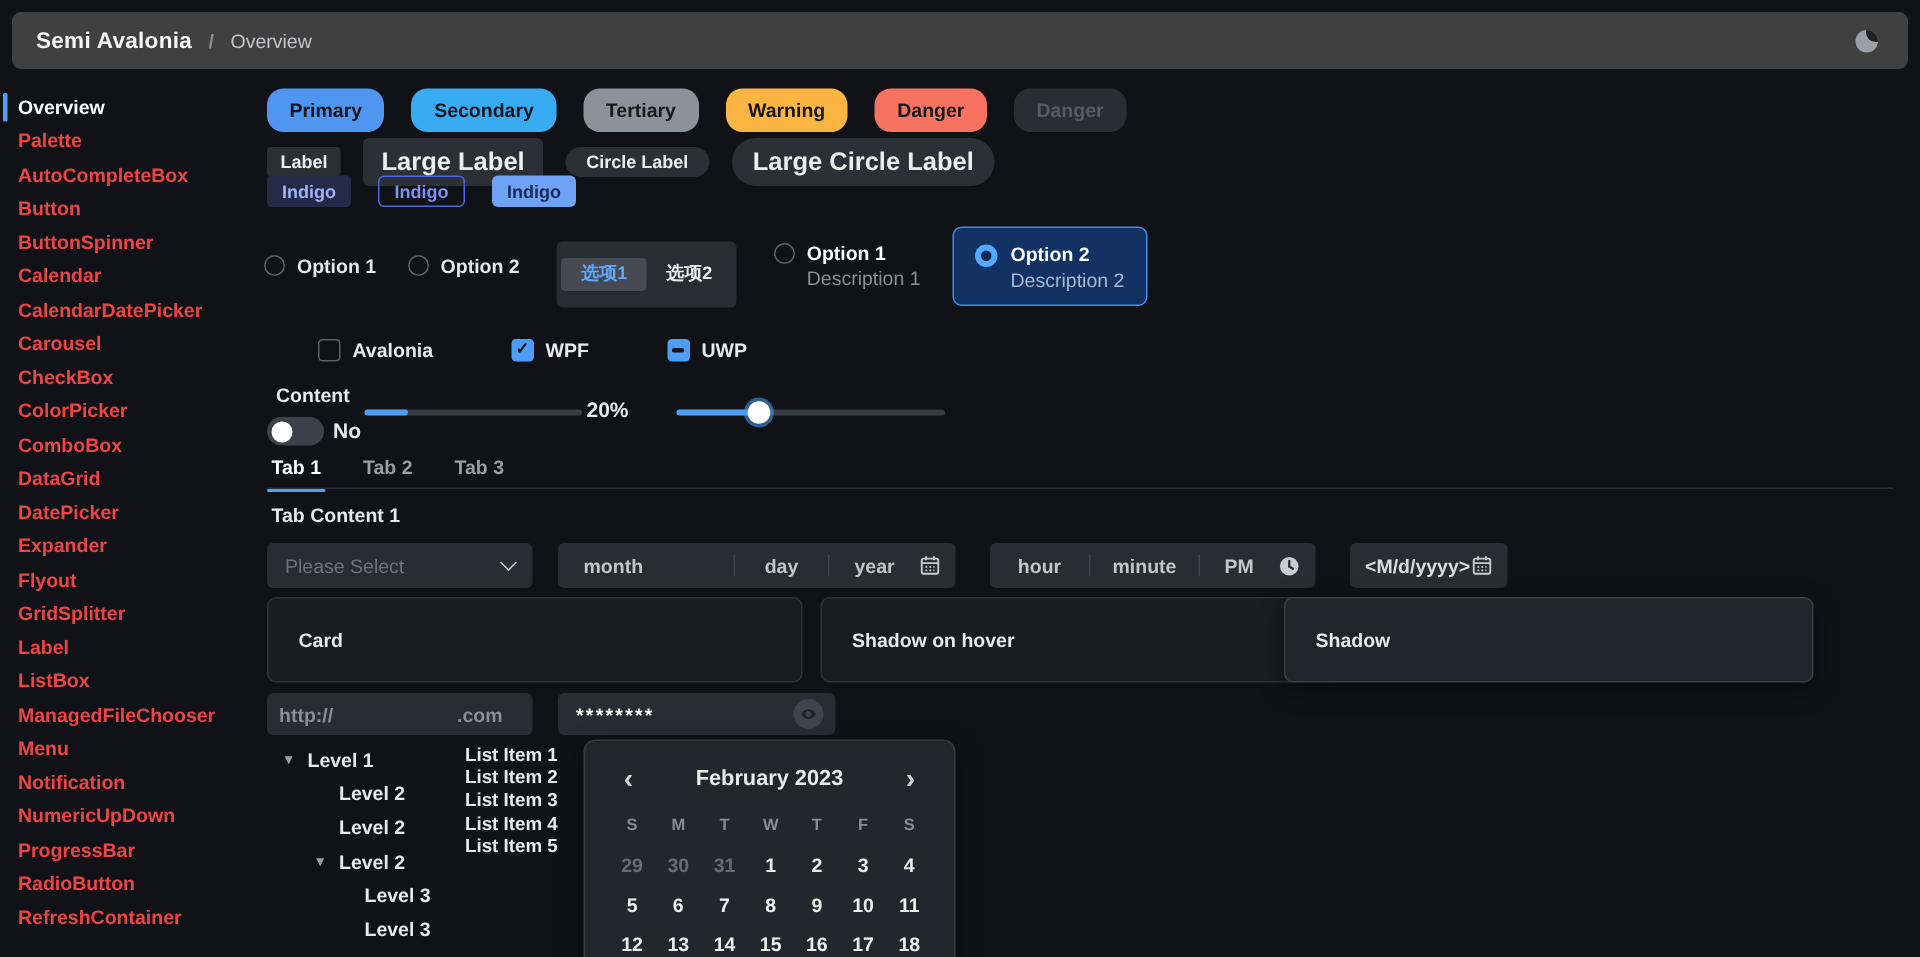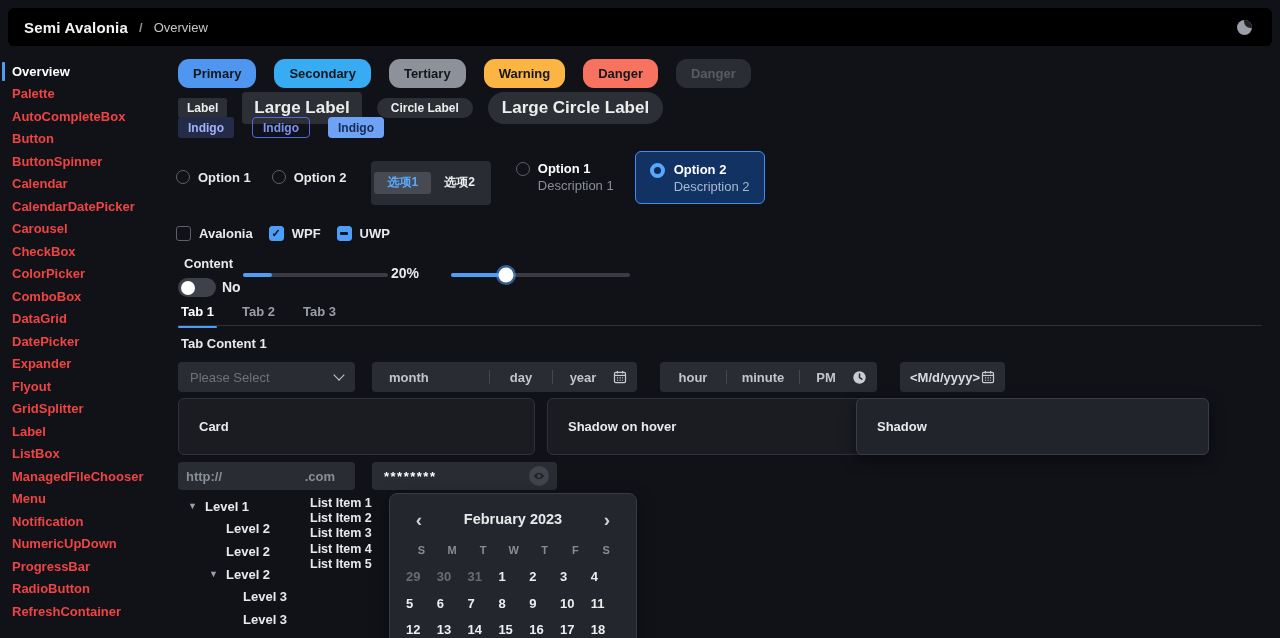"Semi Avalonia" .topbar { background: #000000 -> #404040 }
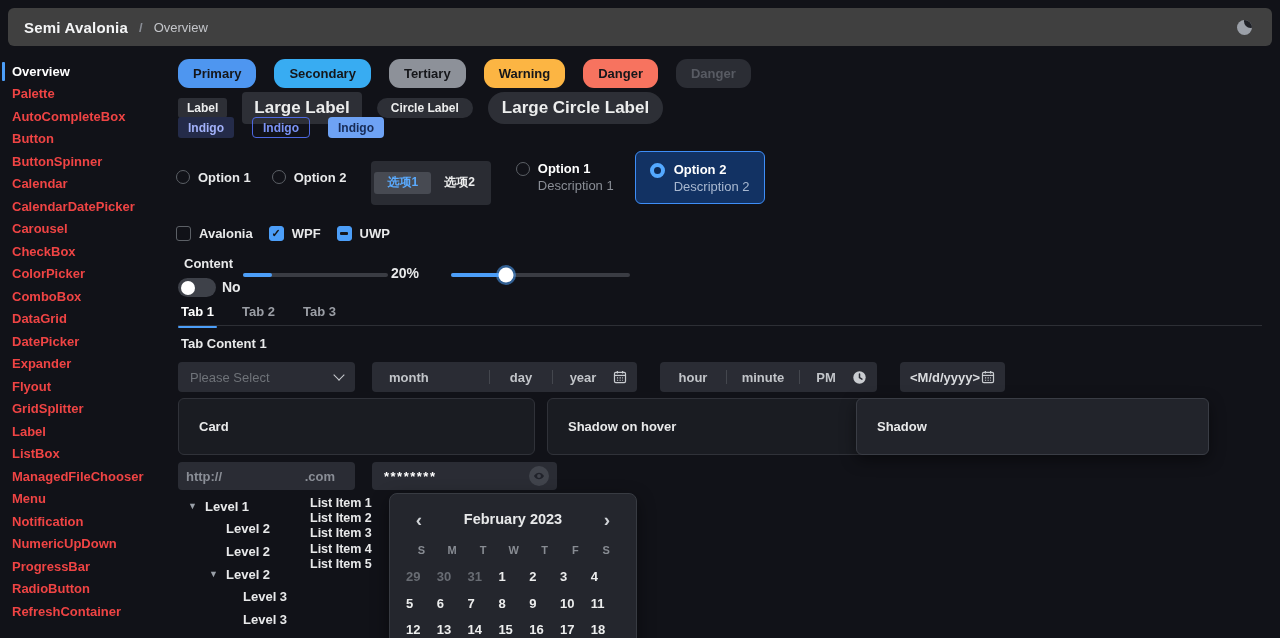"Avalonia" .check { margin-left: none -> 36px }
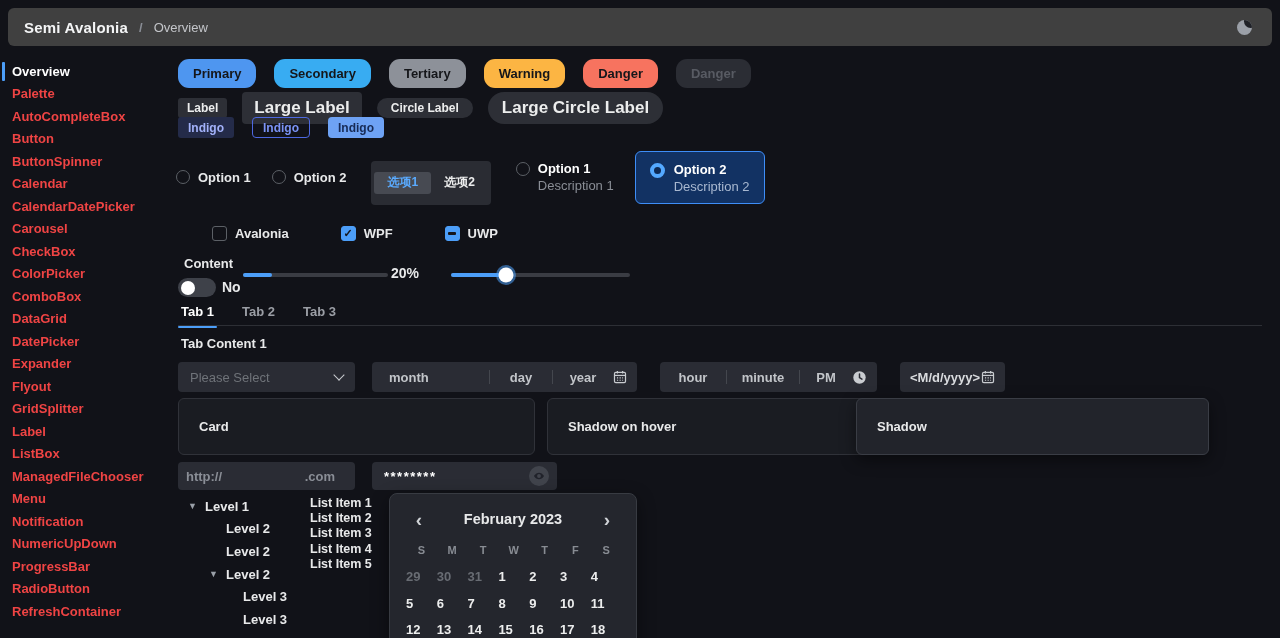"29" .cal-day { text-align: none -> center }
